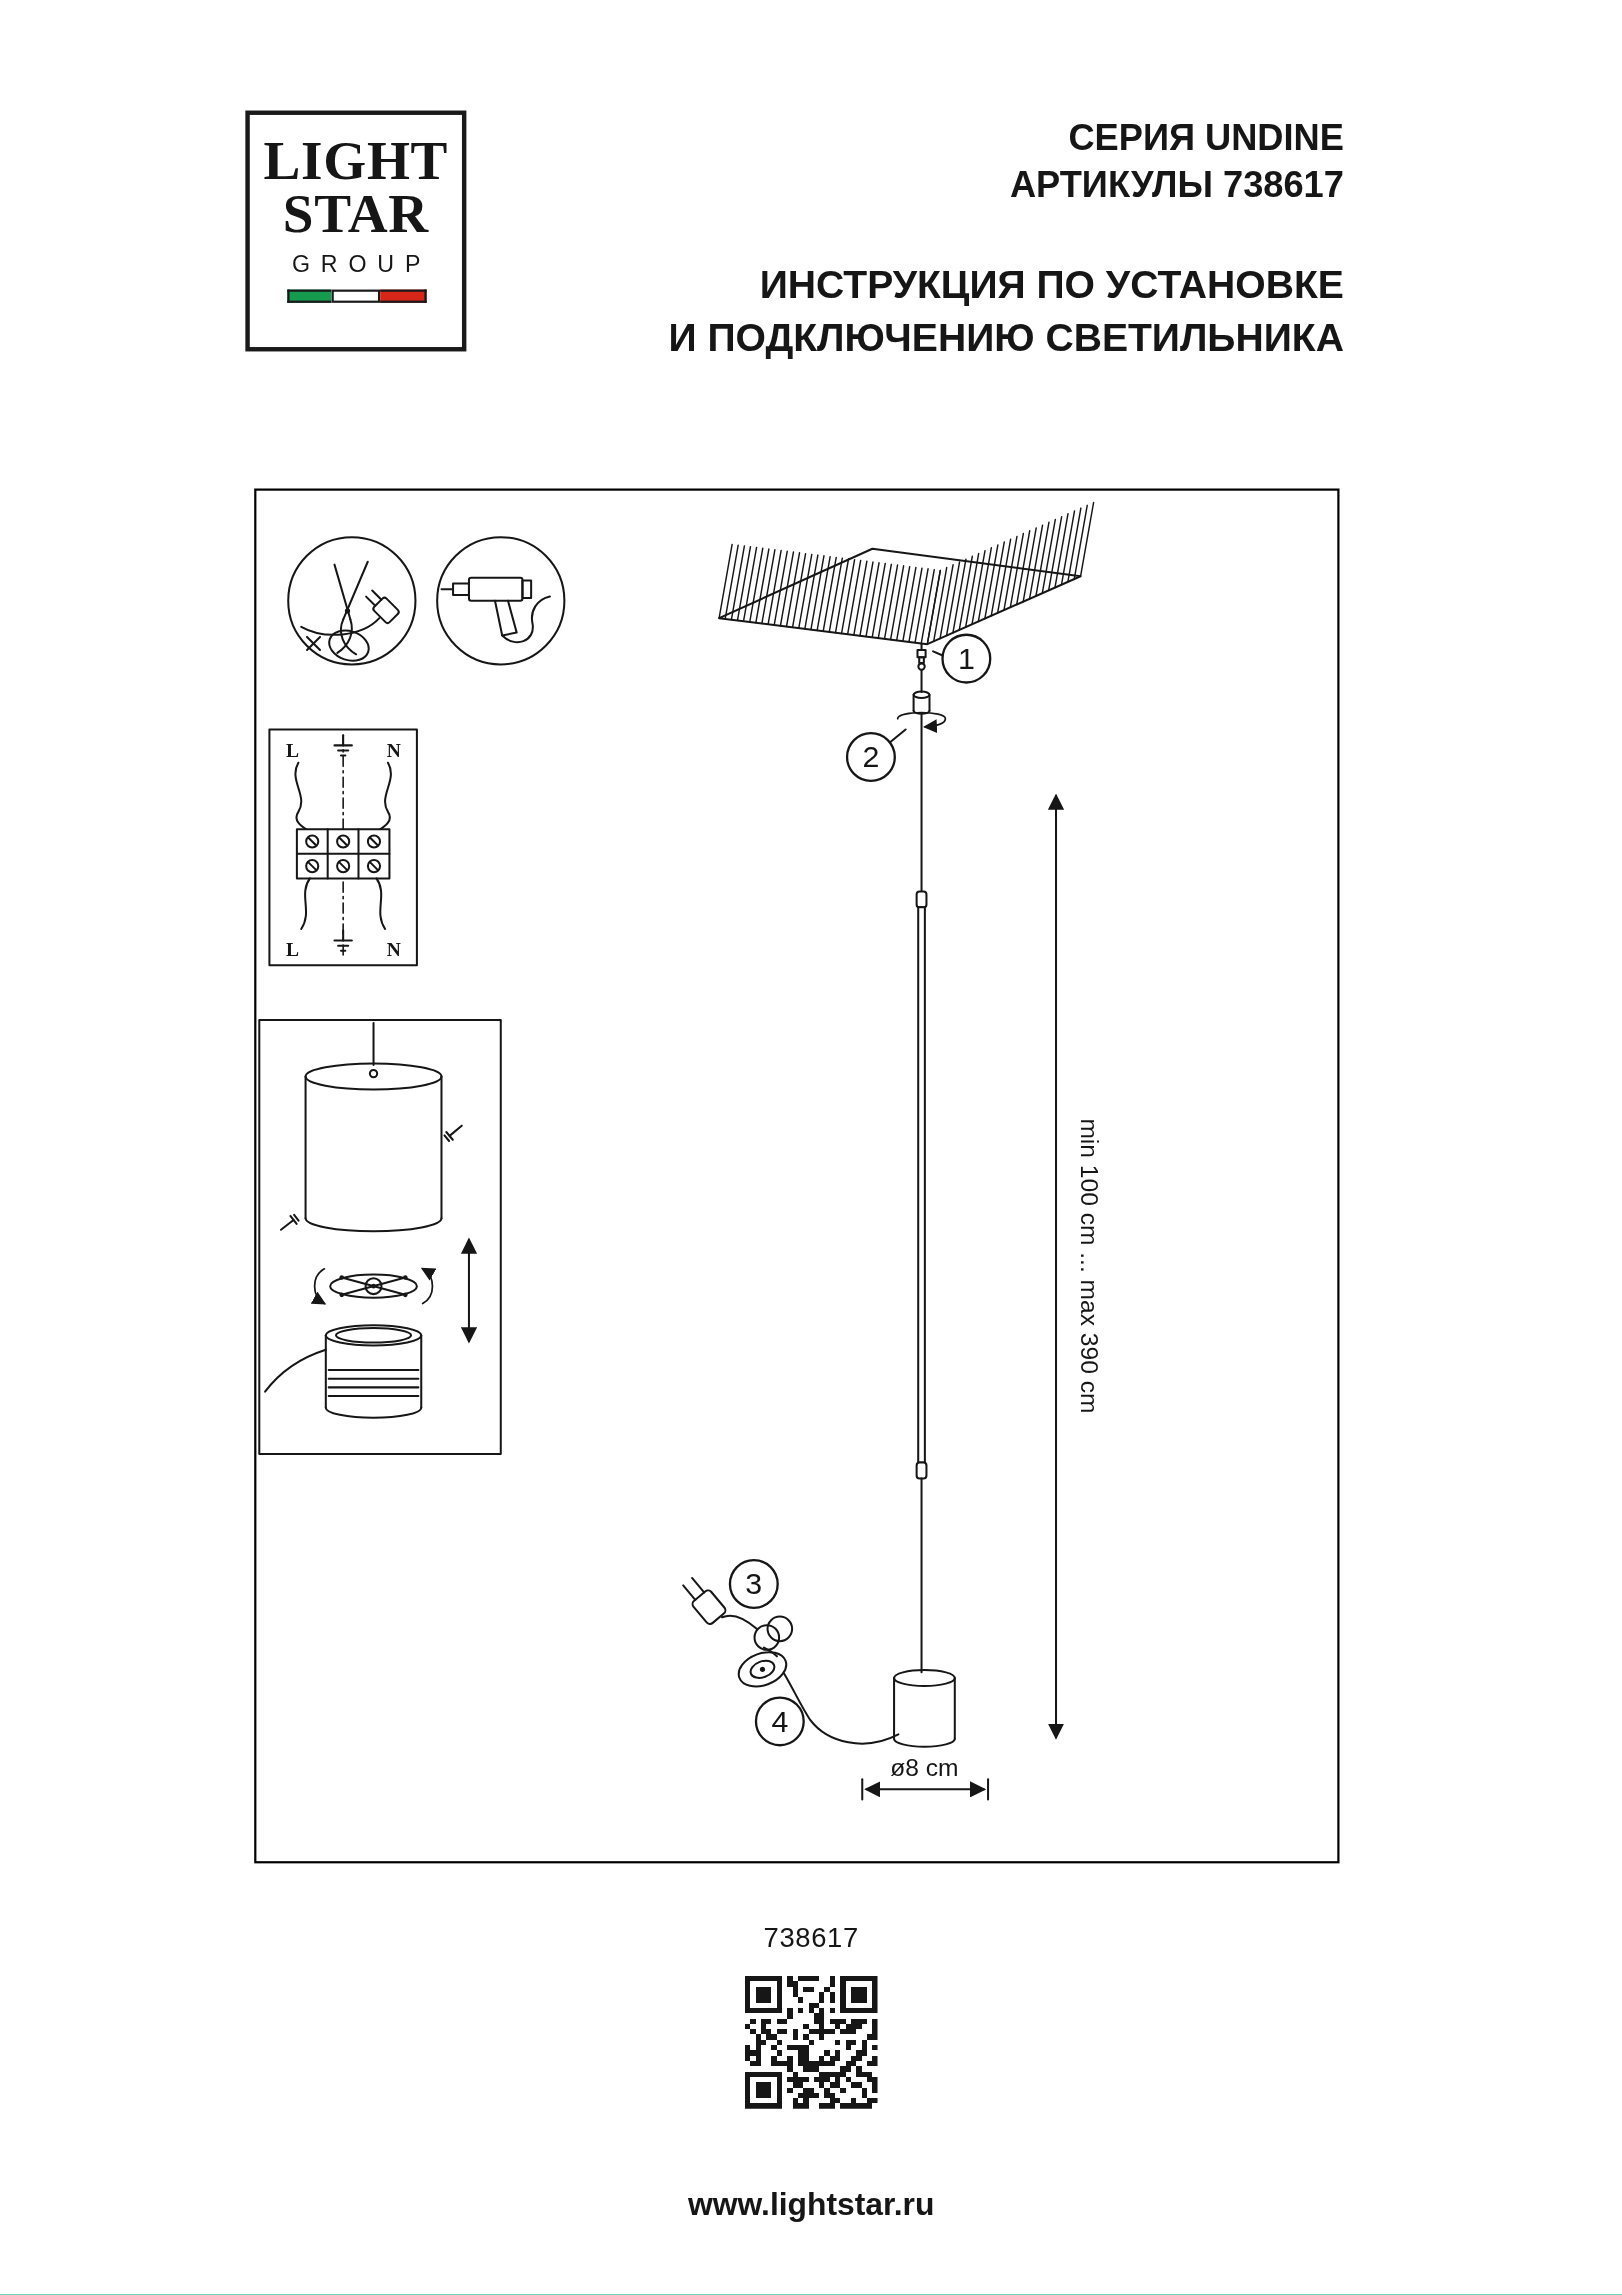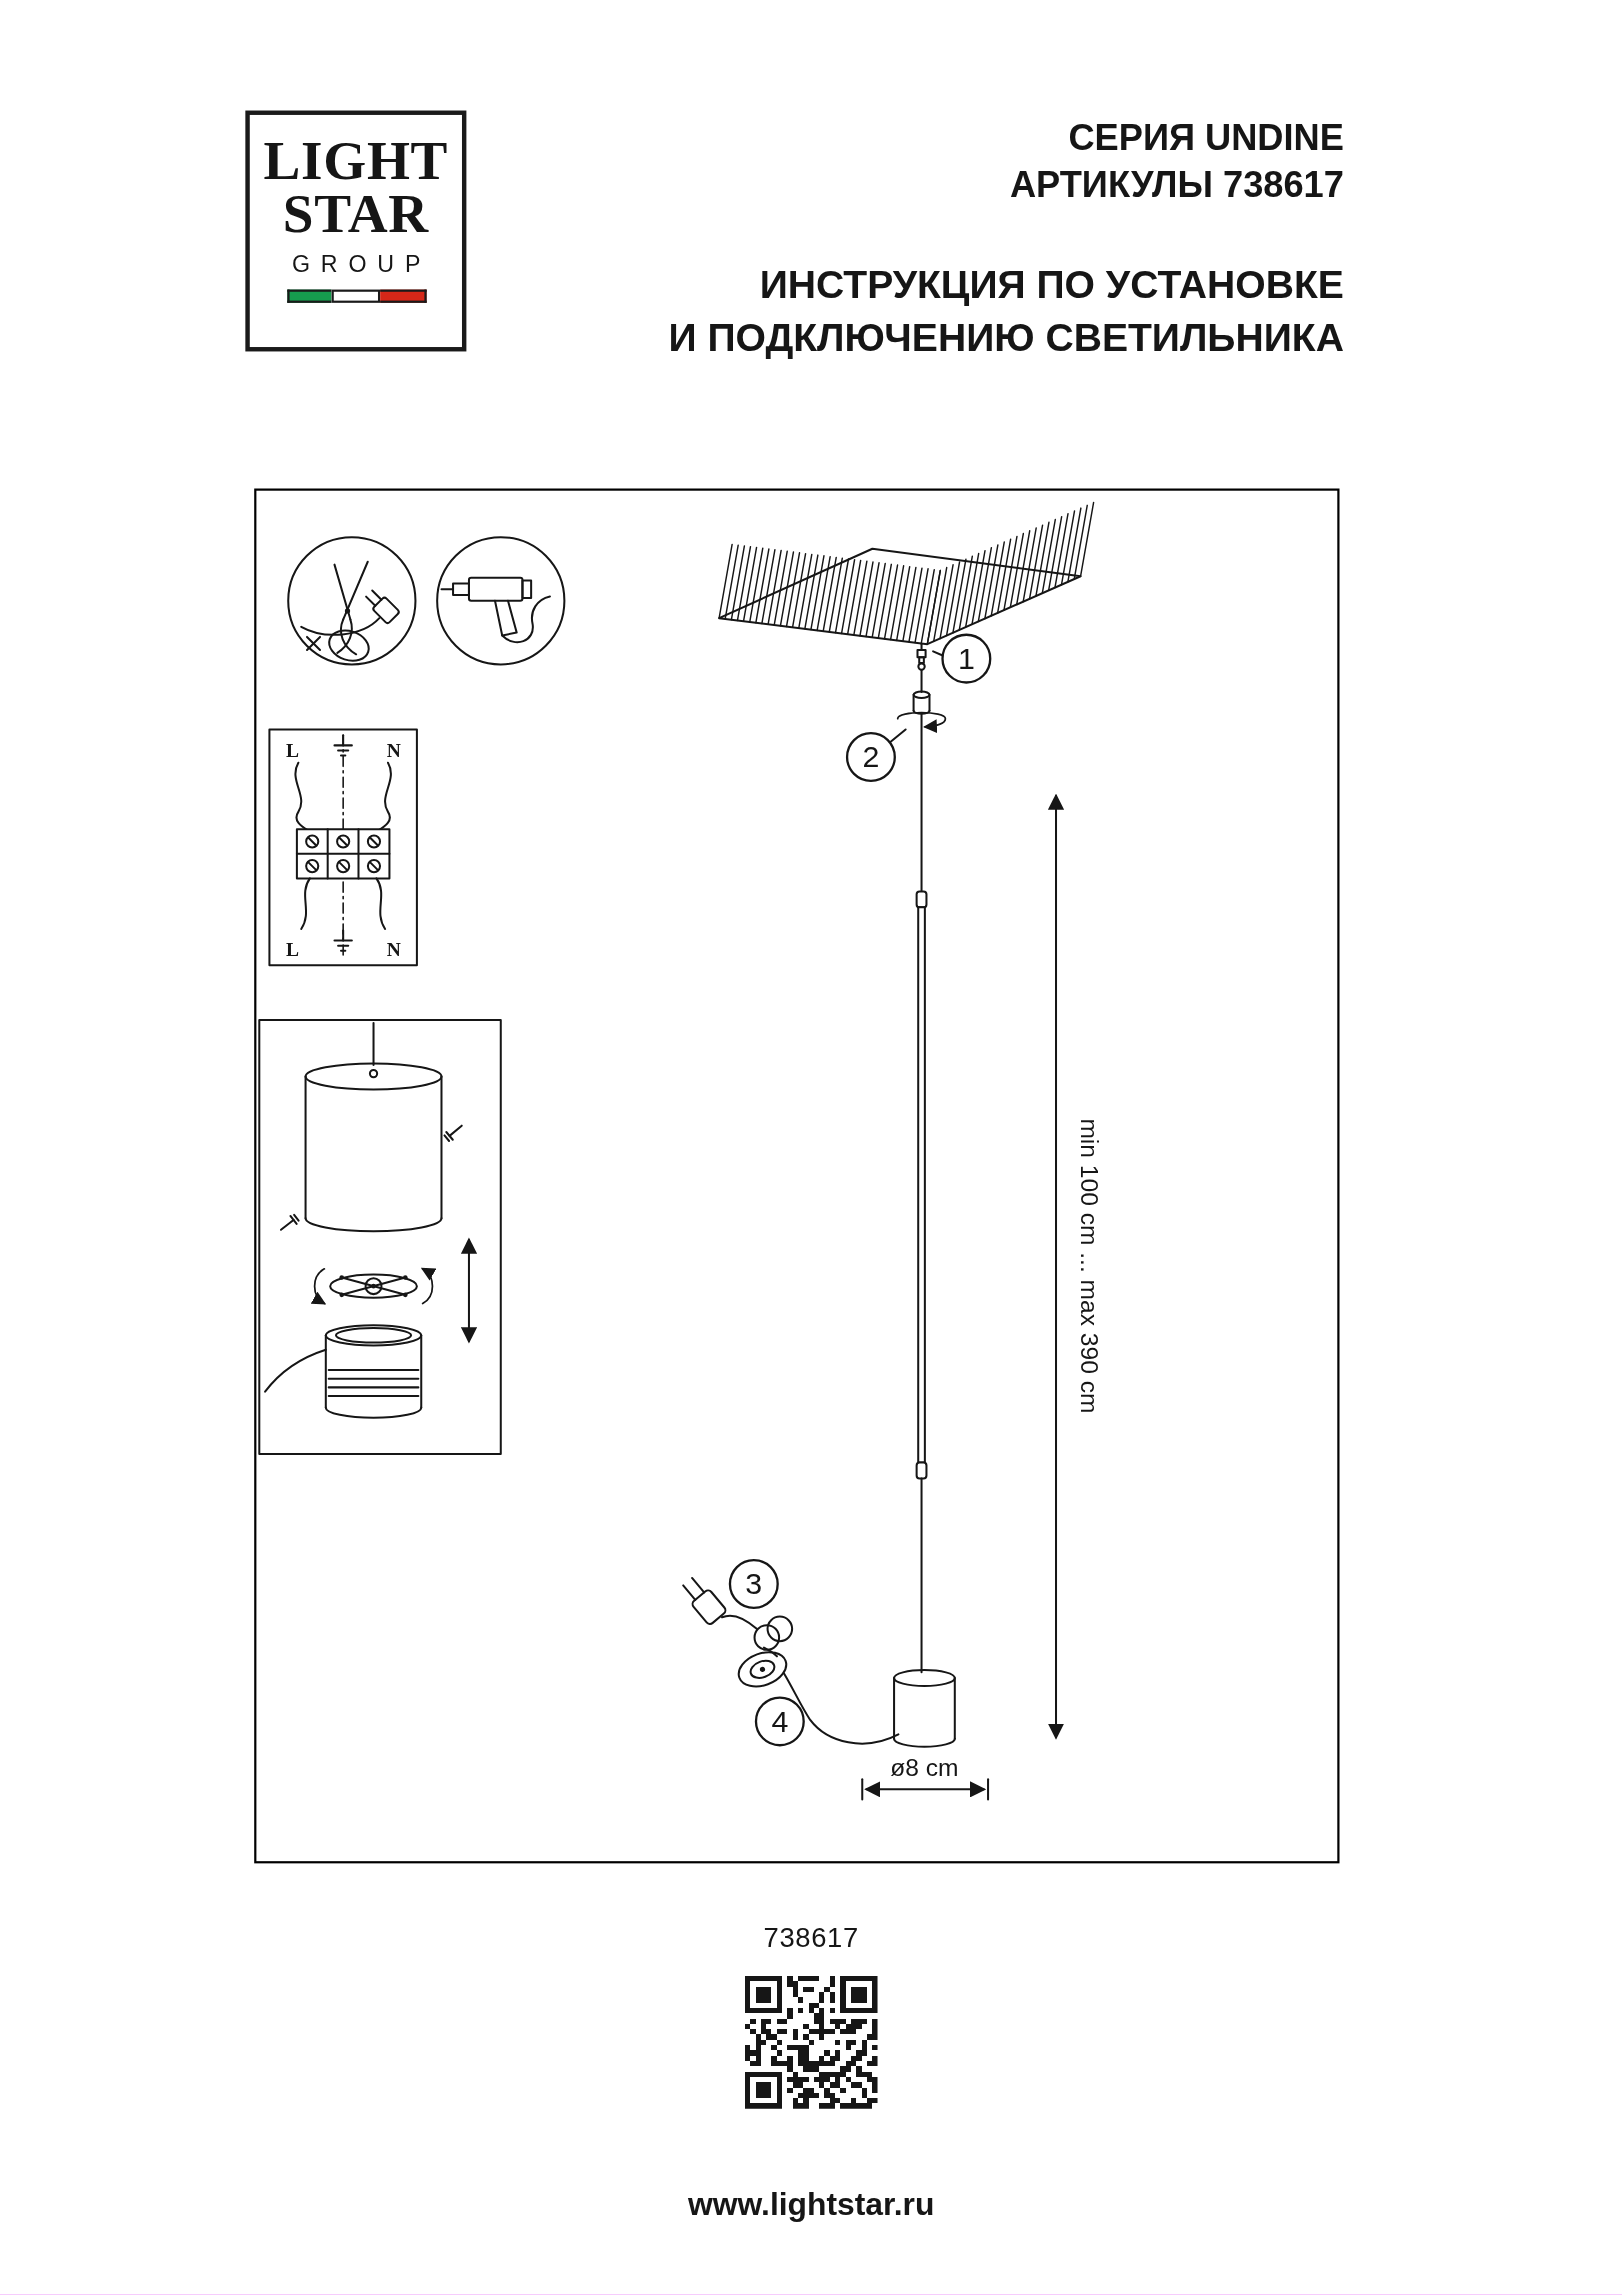"LIGHT" .viewport { background: #f0abfc -> #14b8a6 }
